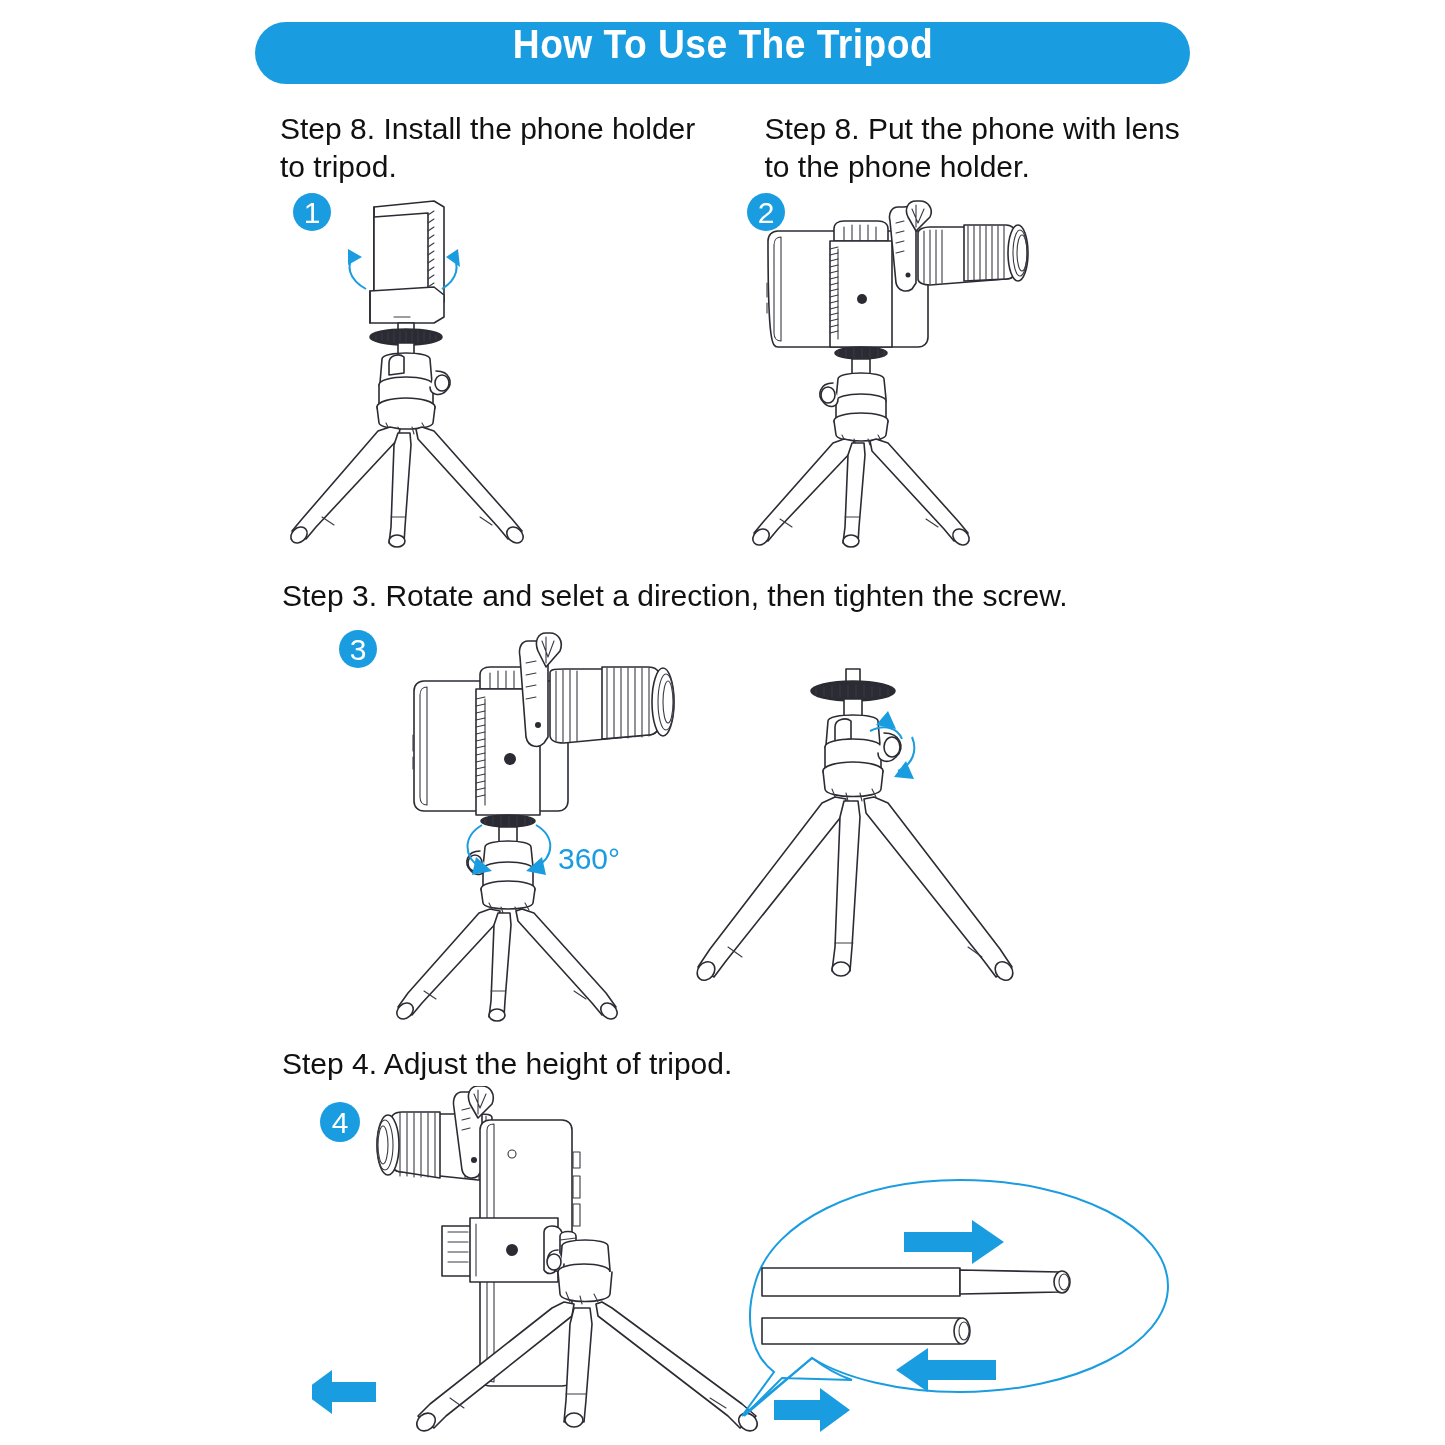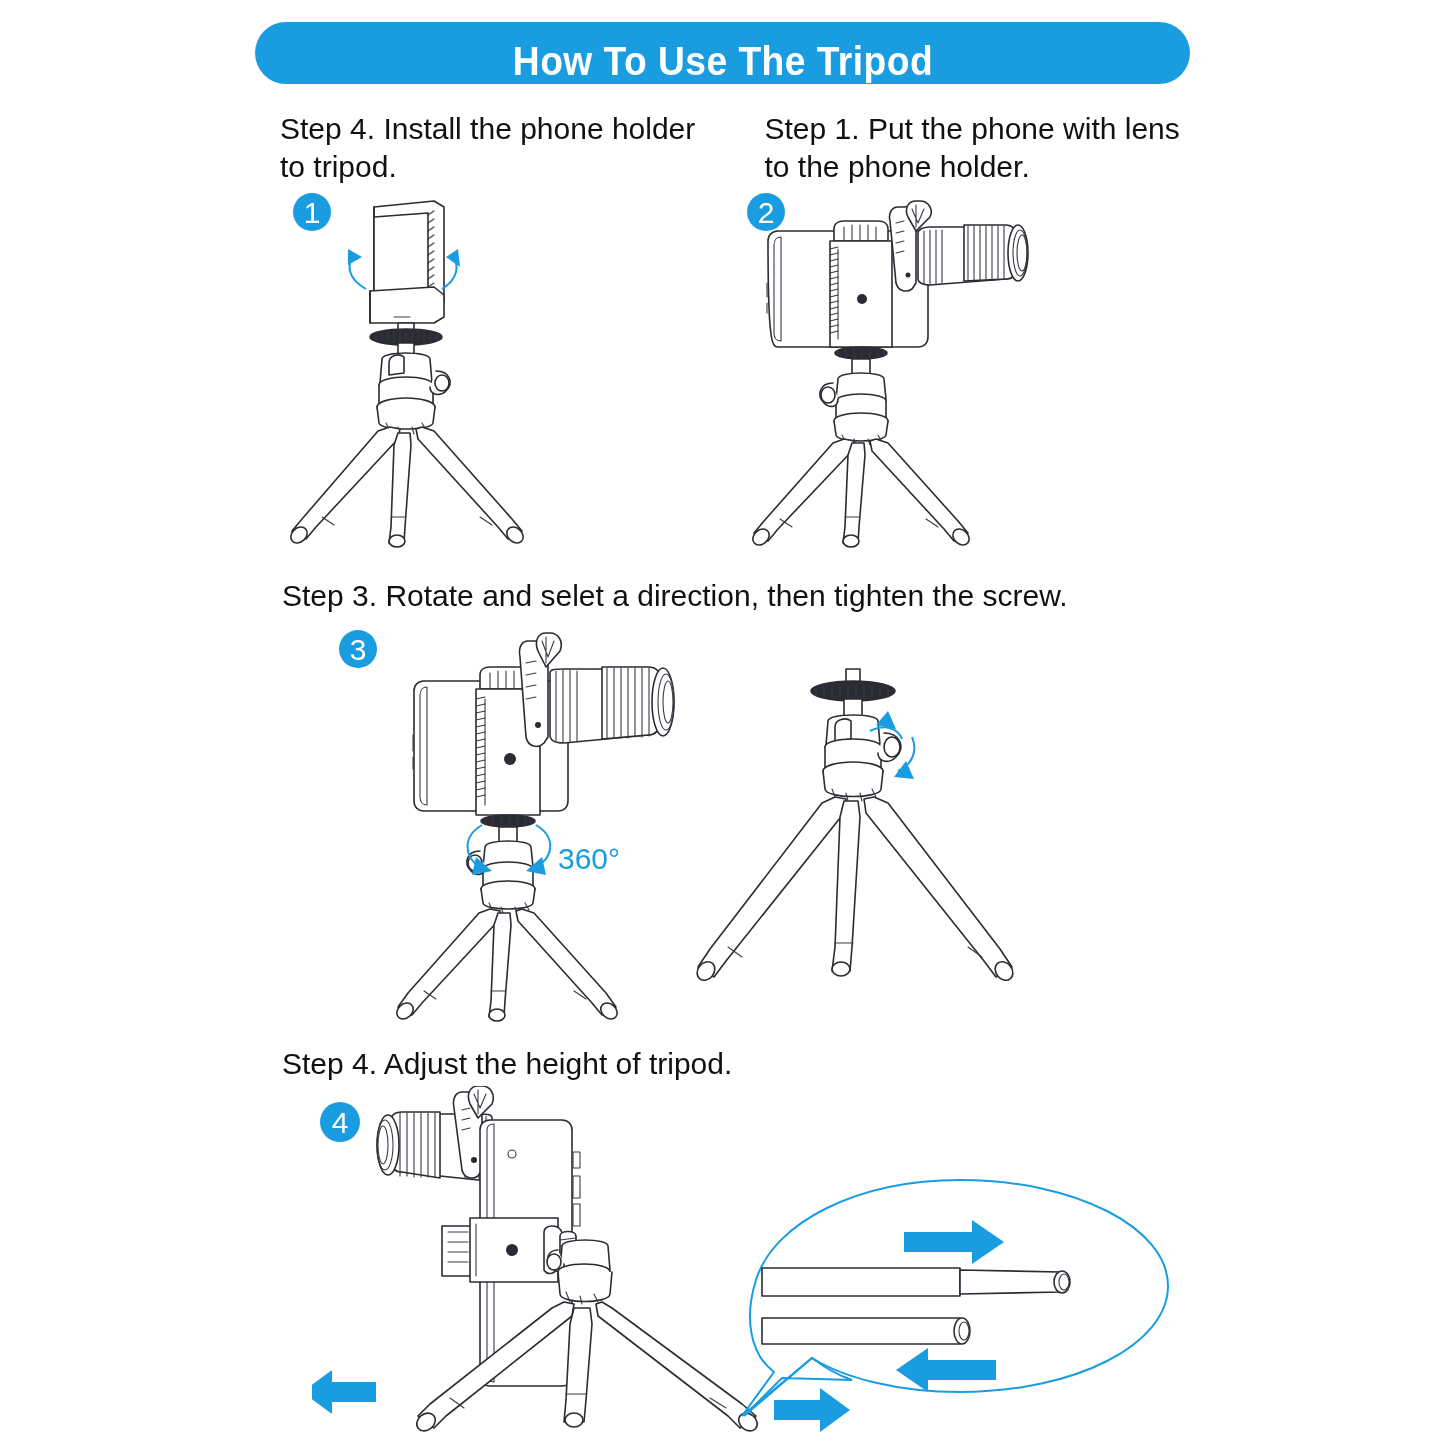"How To Use The Tripod" .header-pill { align-items: flex-end -> flex-start }
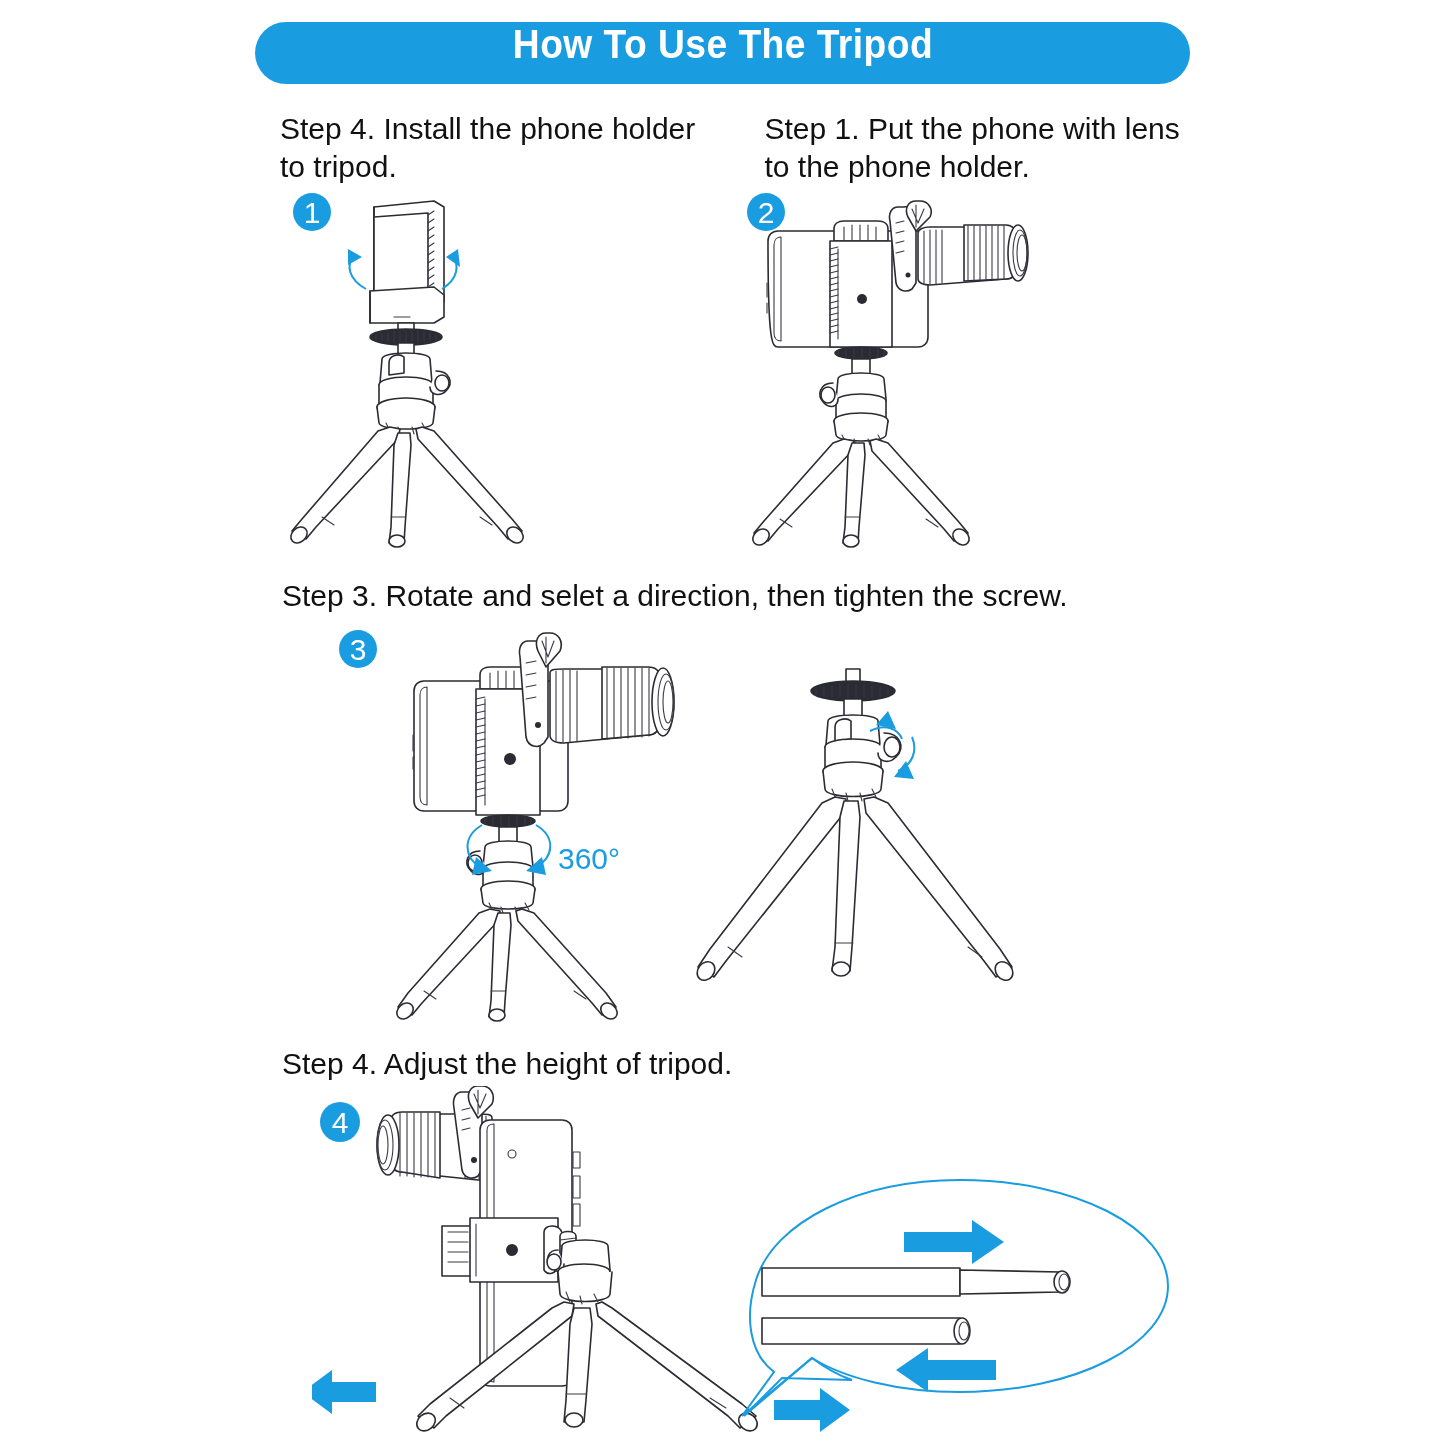"Step 4. Install the phone" div.step-text { text: 4 -> 8 }
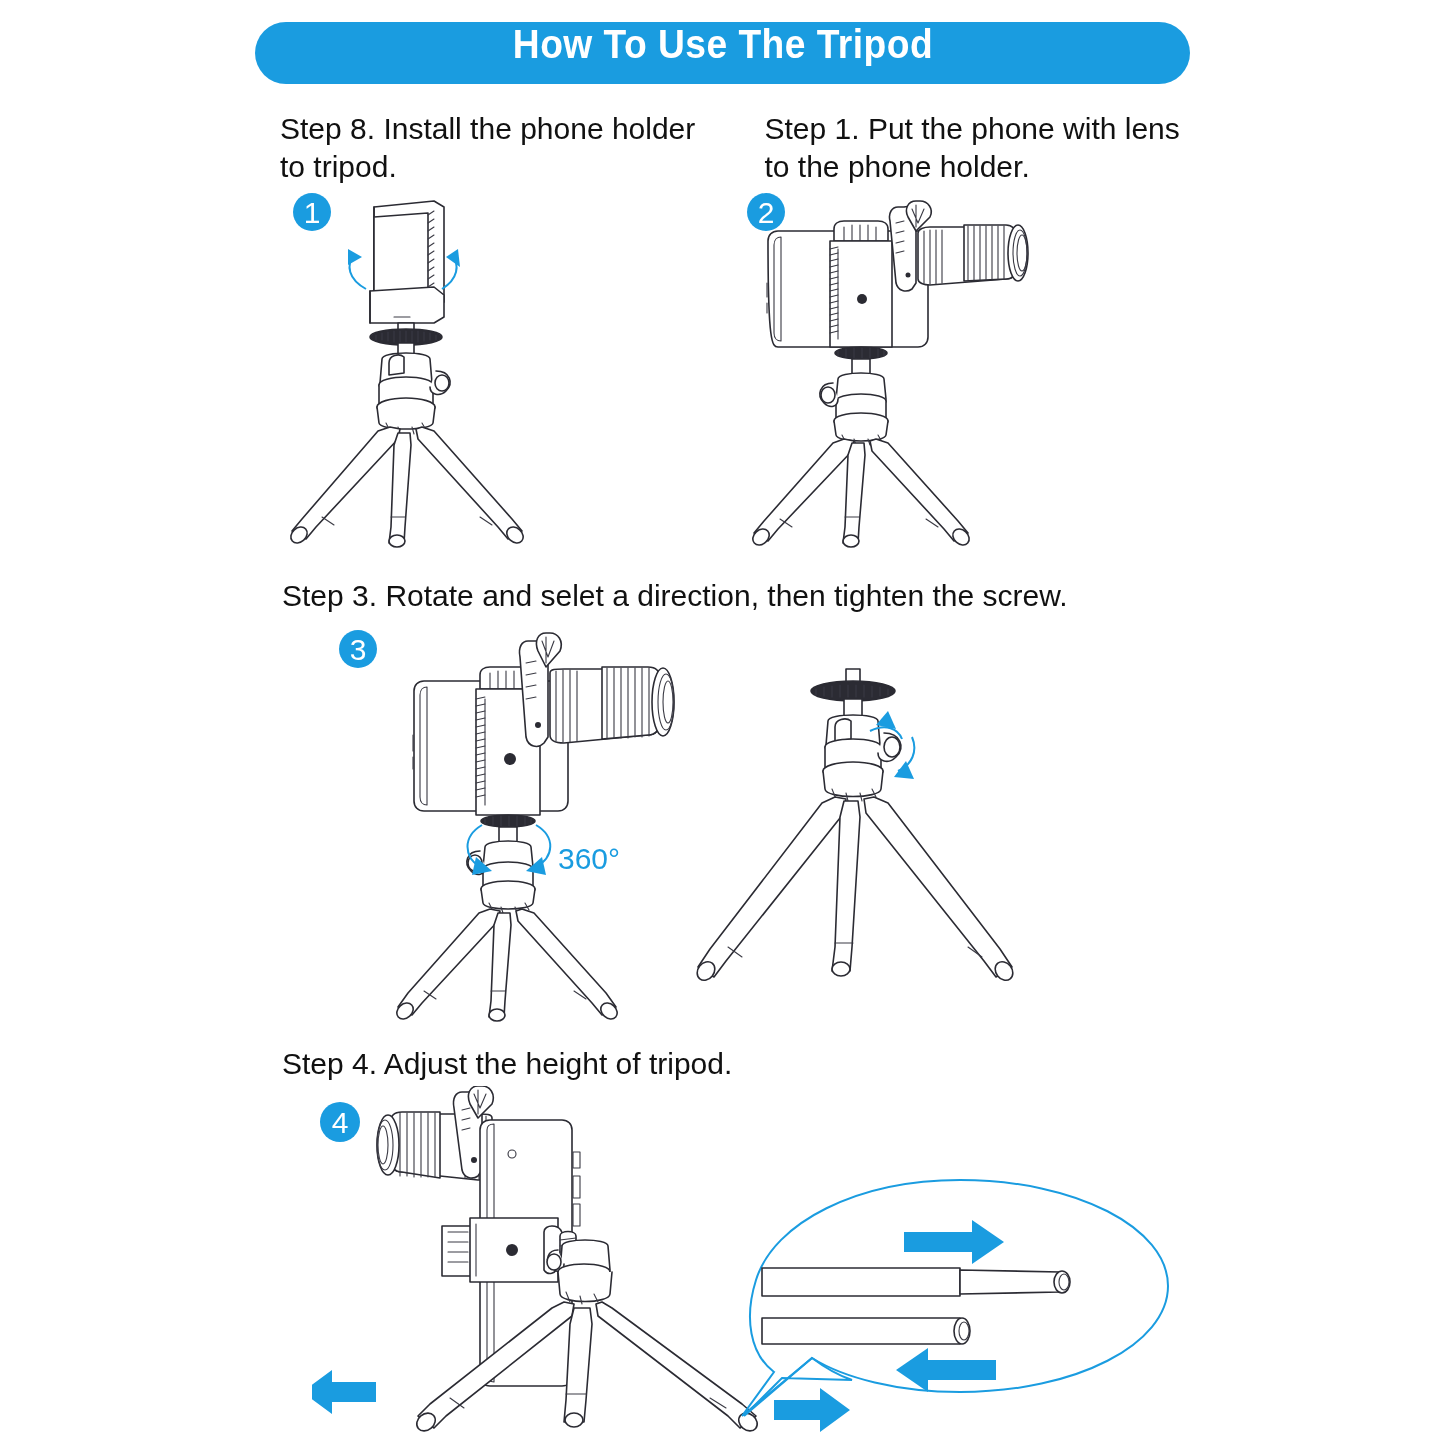"Step 1. Put the phone" div.step-text { text: 1 -> 8 }
